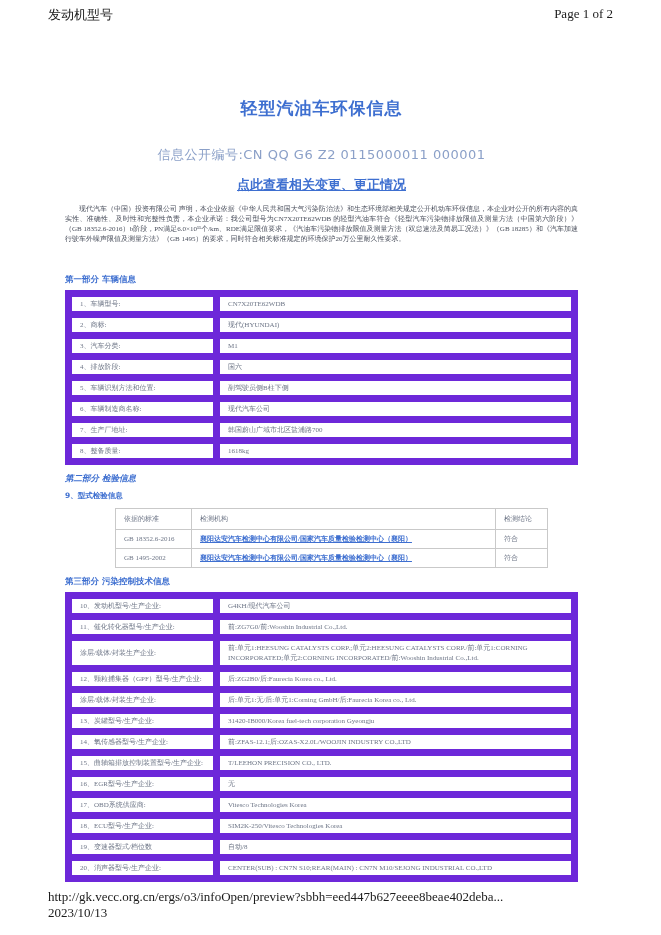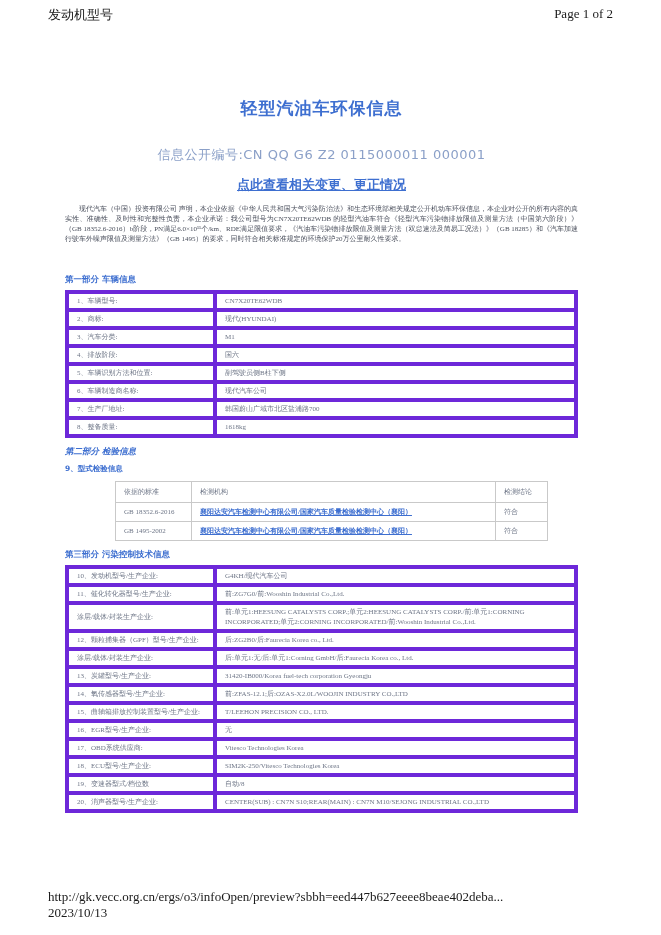"1、车辆型号:" table.info td { border: 4px solid #6d28d9 -> 7px solid #6d28d9 }
